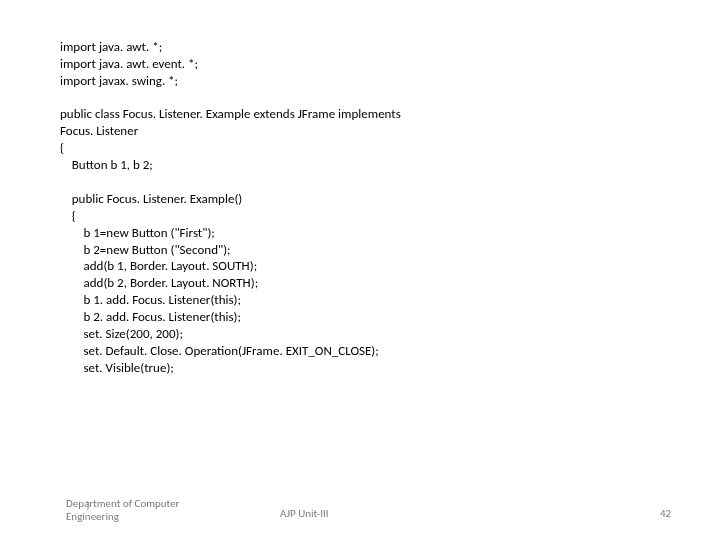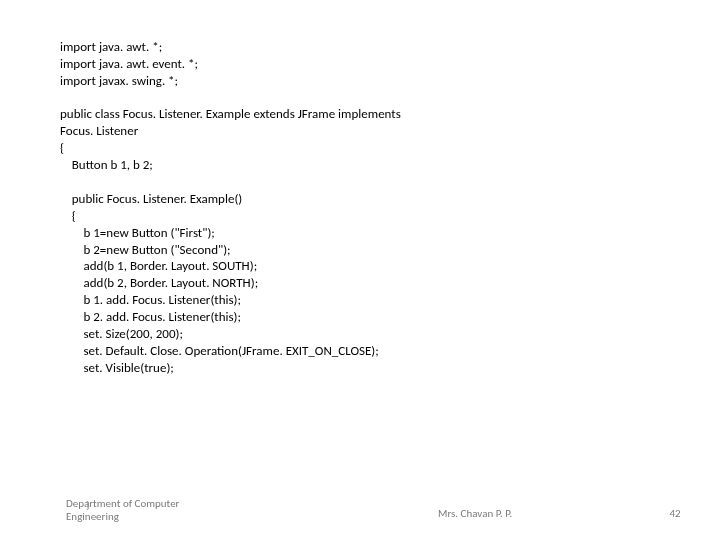"AJP Unit-III" div.footer-center { html: none -> <div>AJP Unit-III</div> }
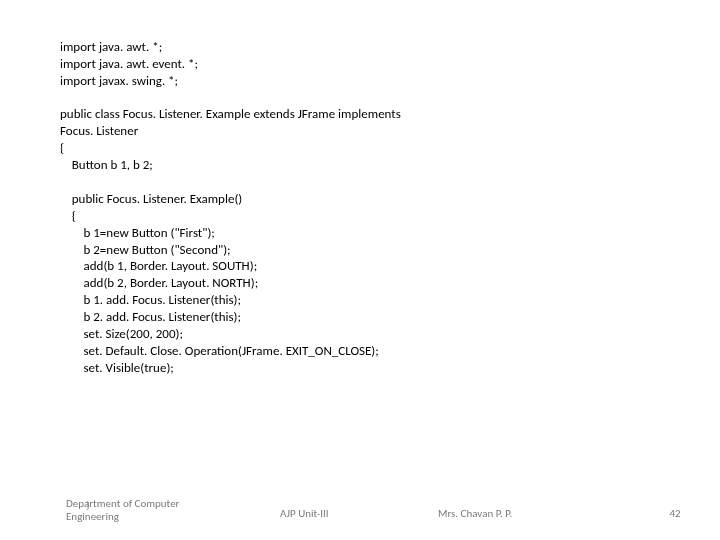"Mrs. Chavan P. P." div.footer-author { html: <div>Mrs. Chavan P. P.</div> -> none }
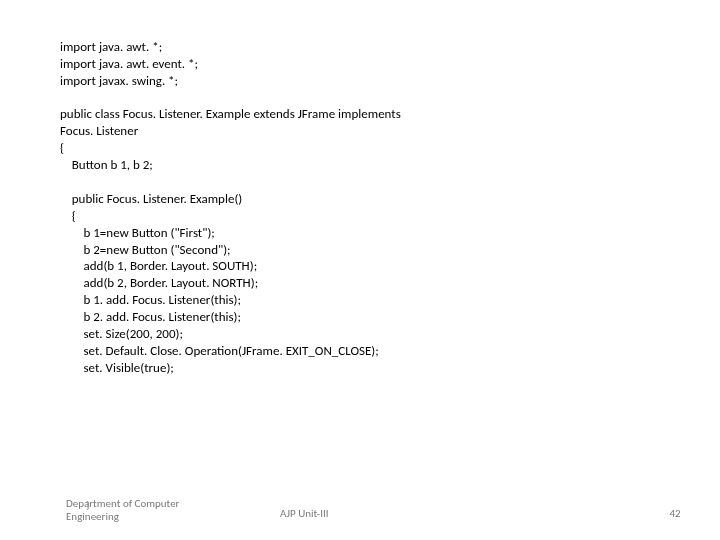"42" .footer-page { text-align: center -> left }
